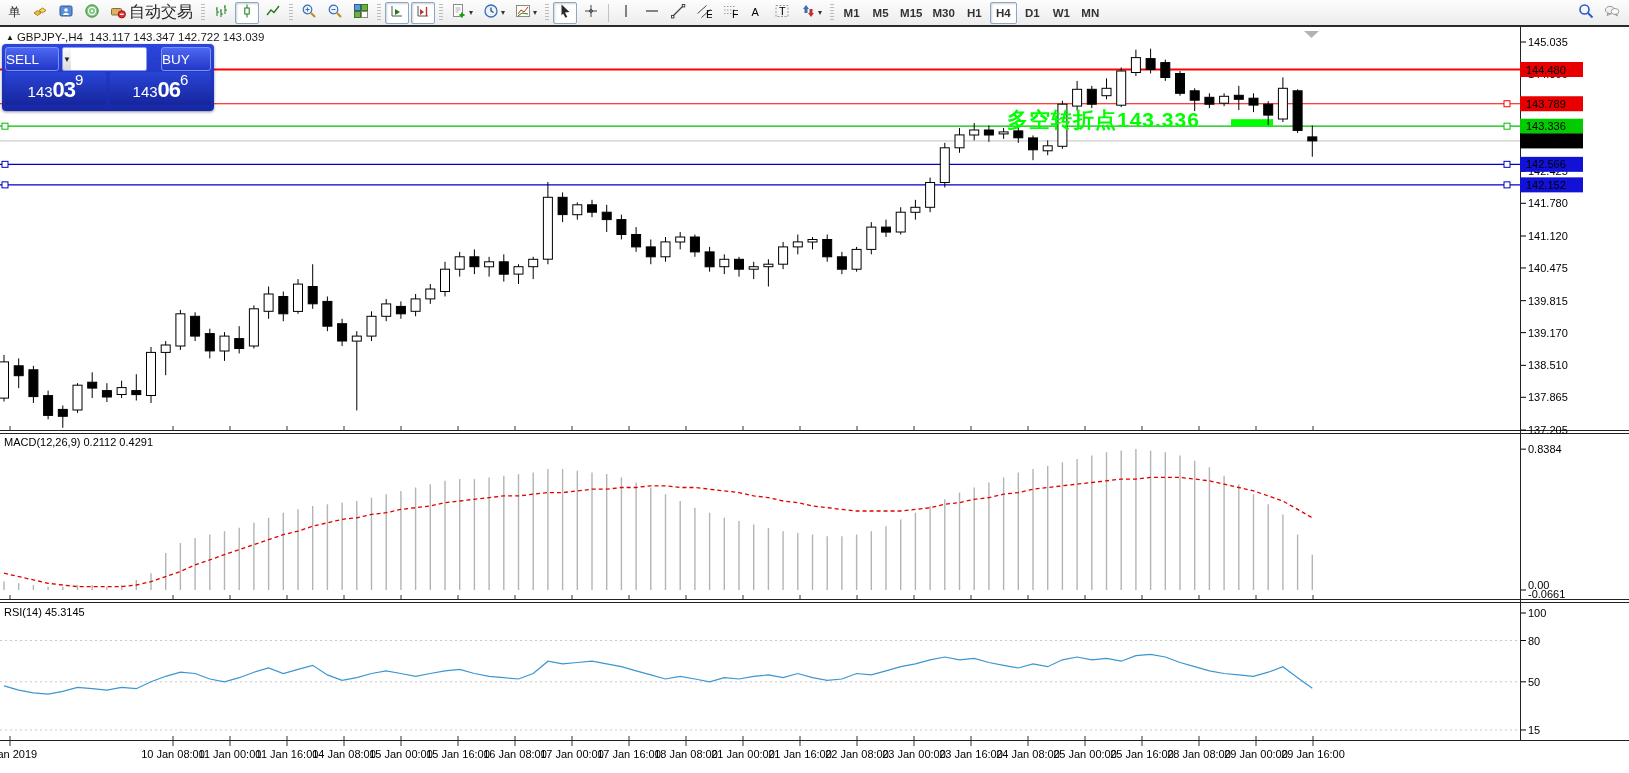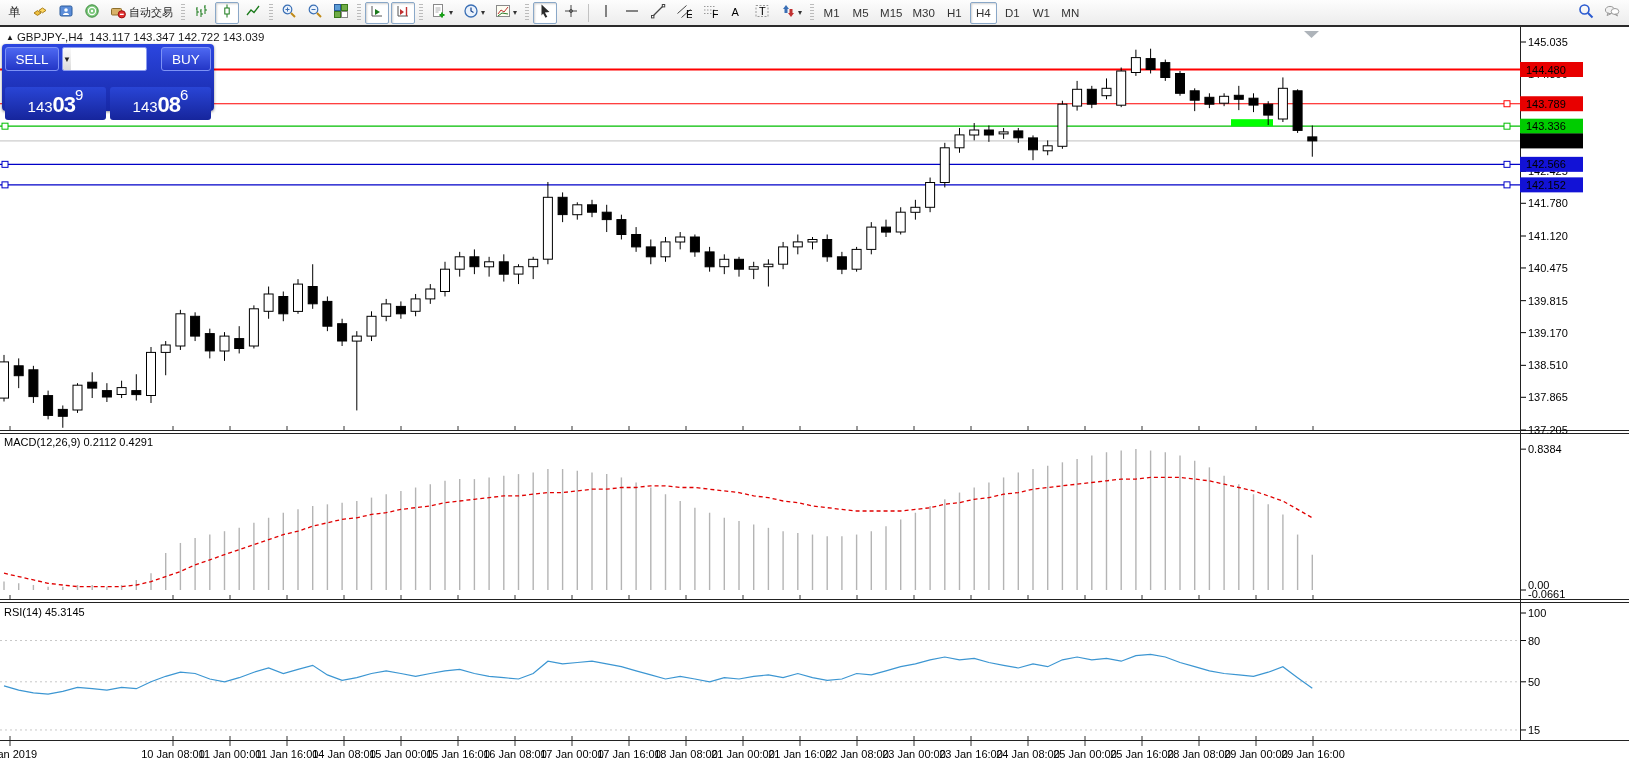"自动交易" .tbtn .lbl { font-size: 11px -> 16px }
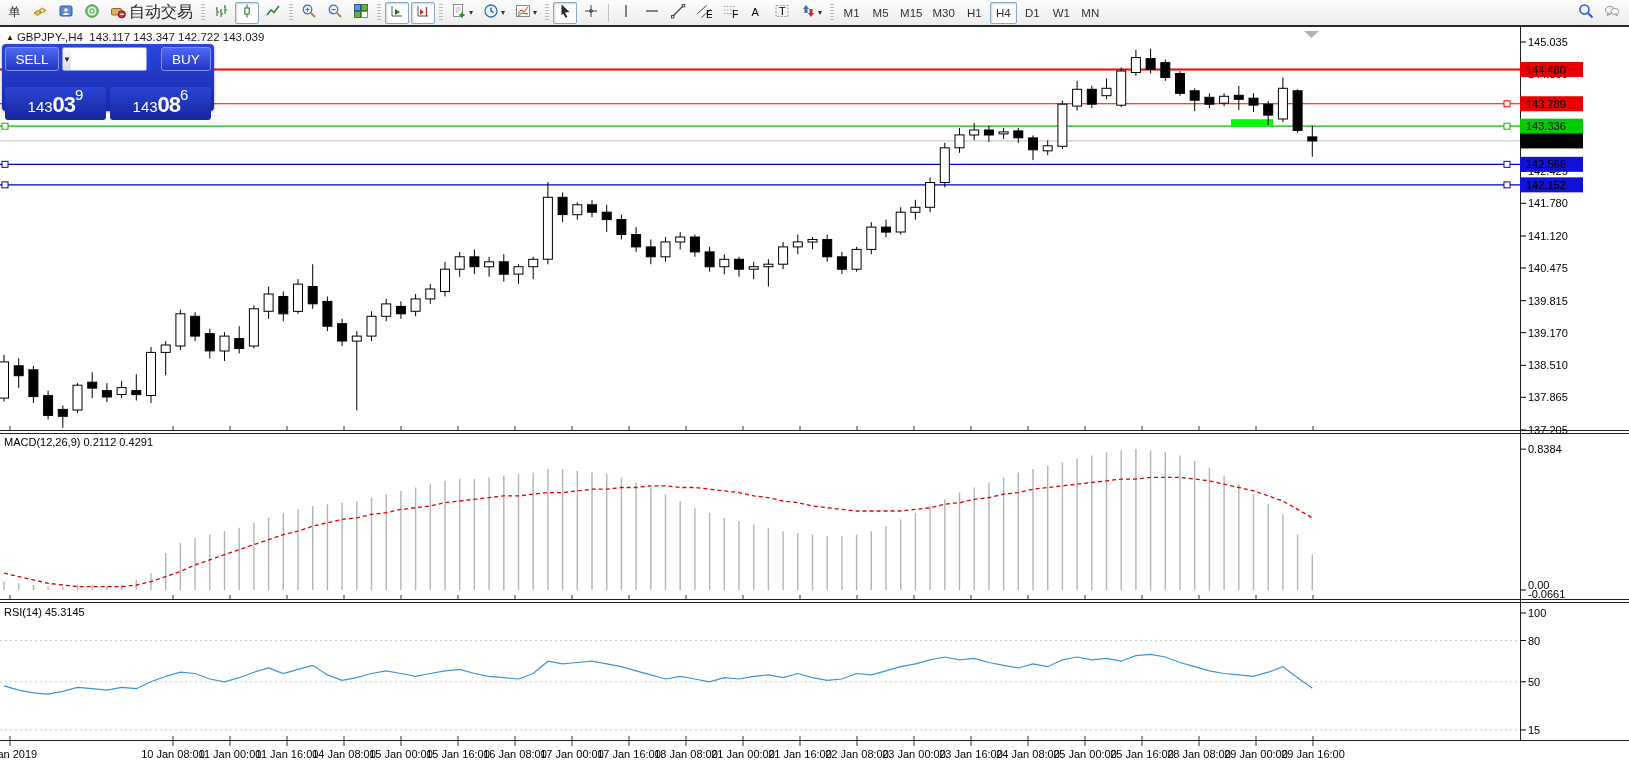"M1" .tf { font-weight: 400 -> 700 }
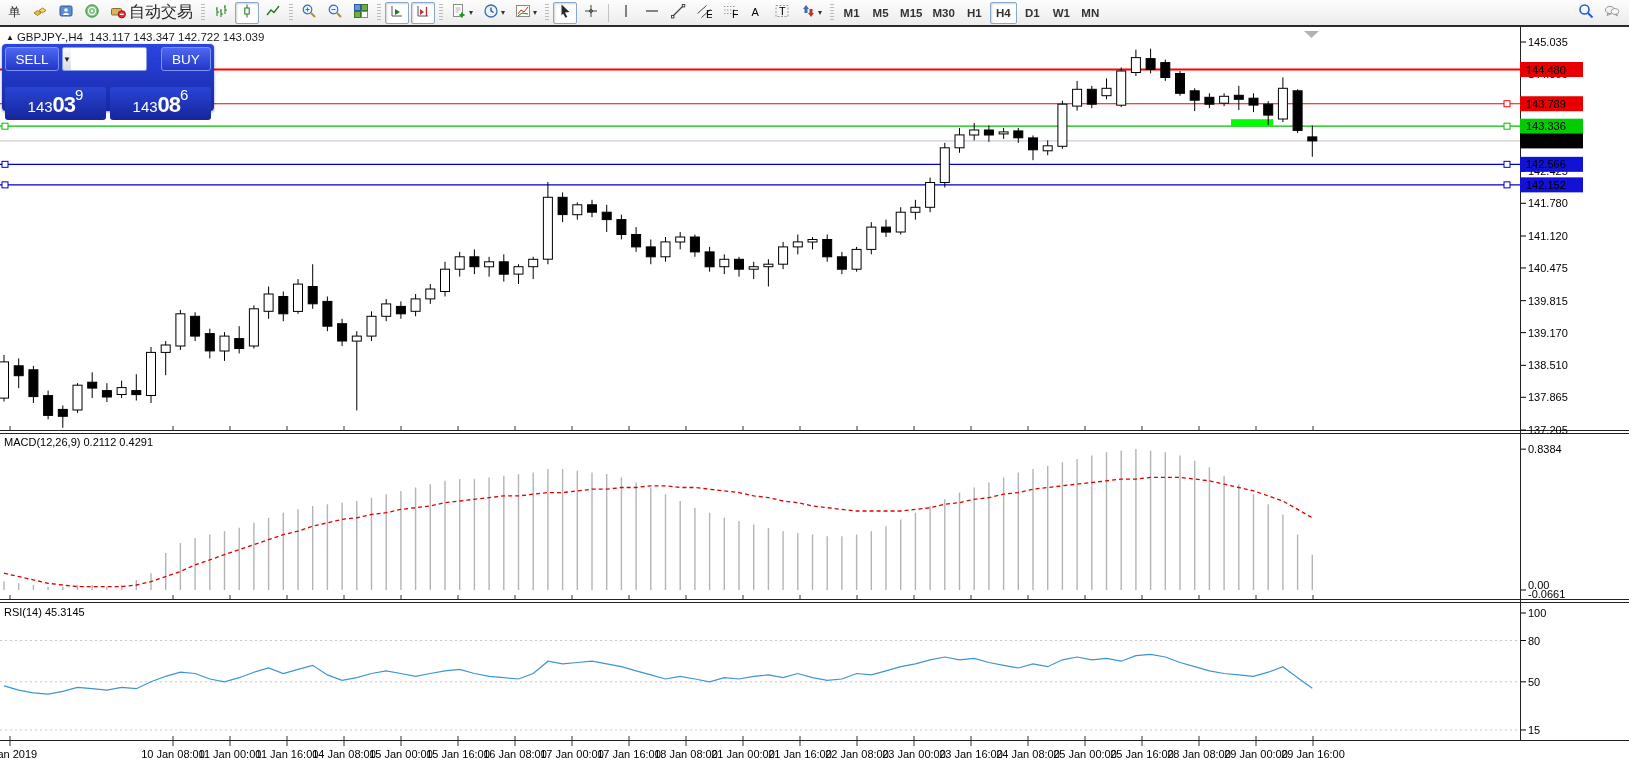"SELL" .tp-btn { justify-content: center -> none }
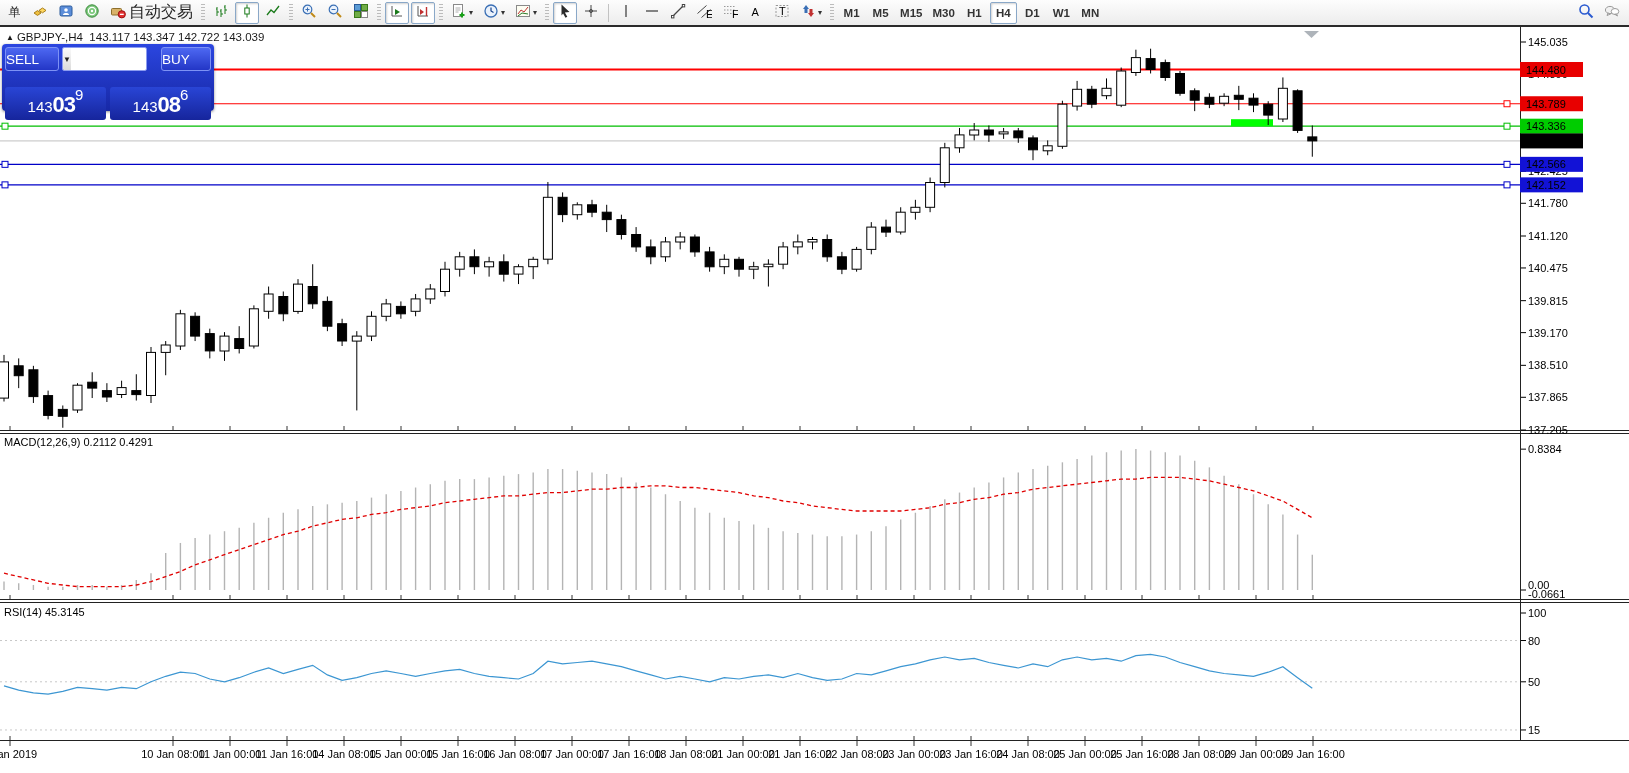"143" .tp-bottom { margin-top: 16px -> 1px }
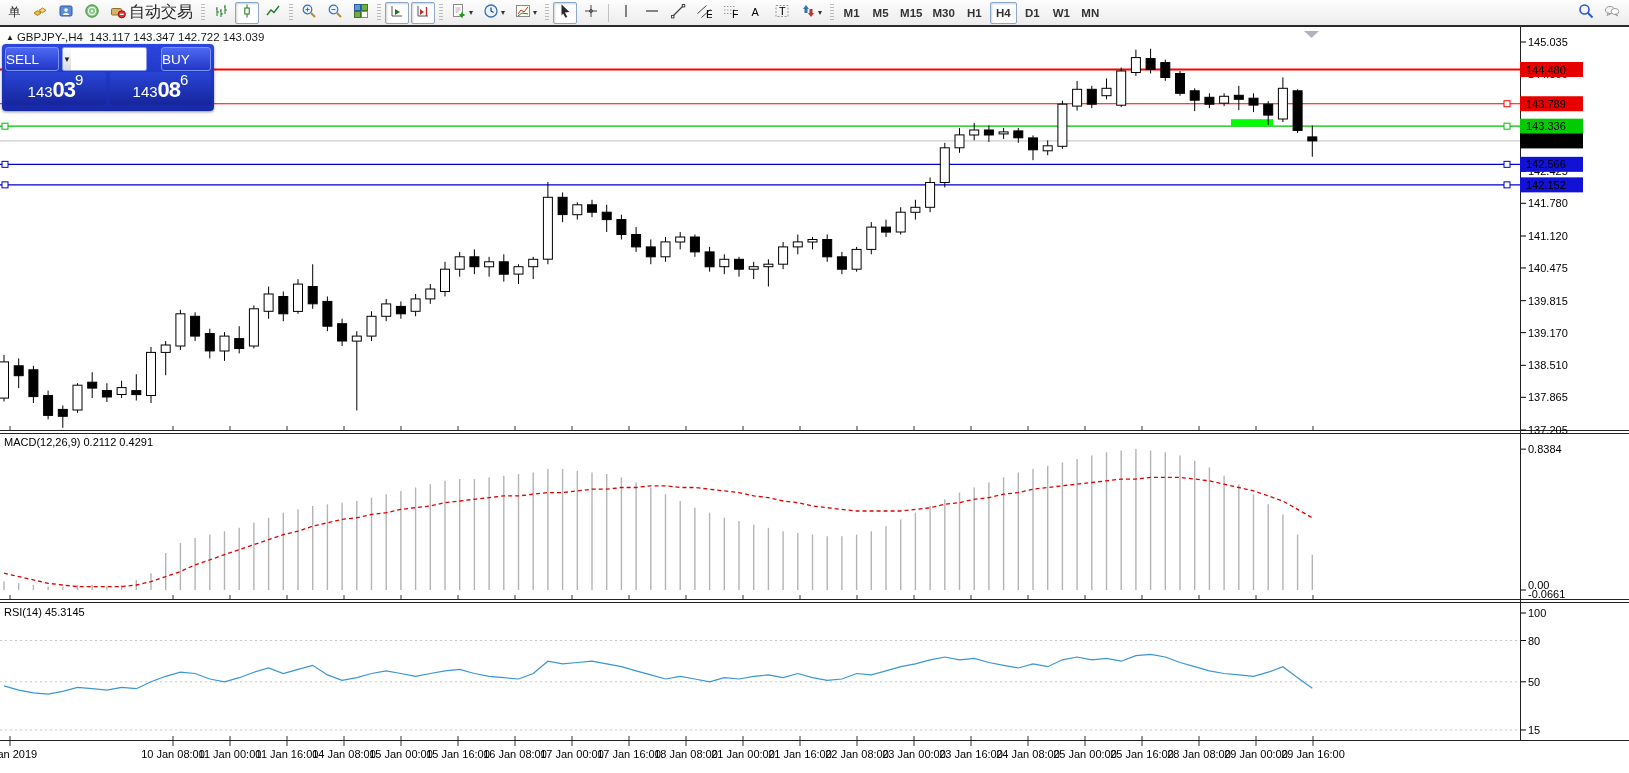"08" span.px-big { text: 08 -> 06 }
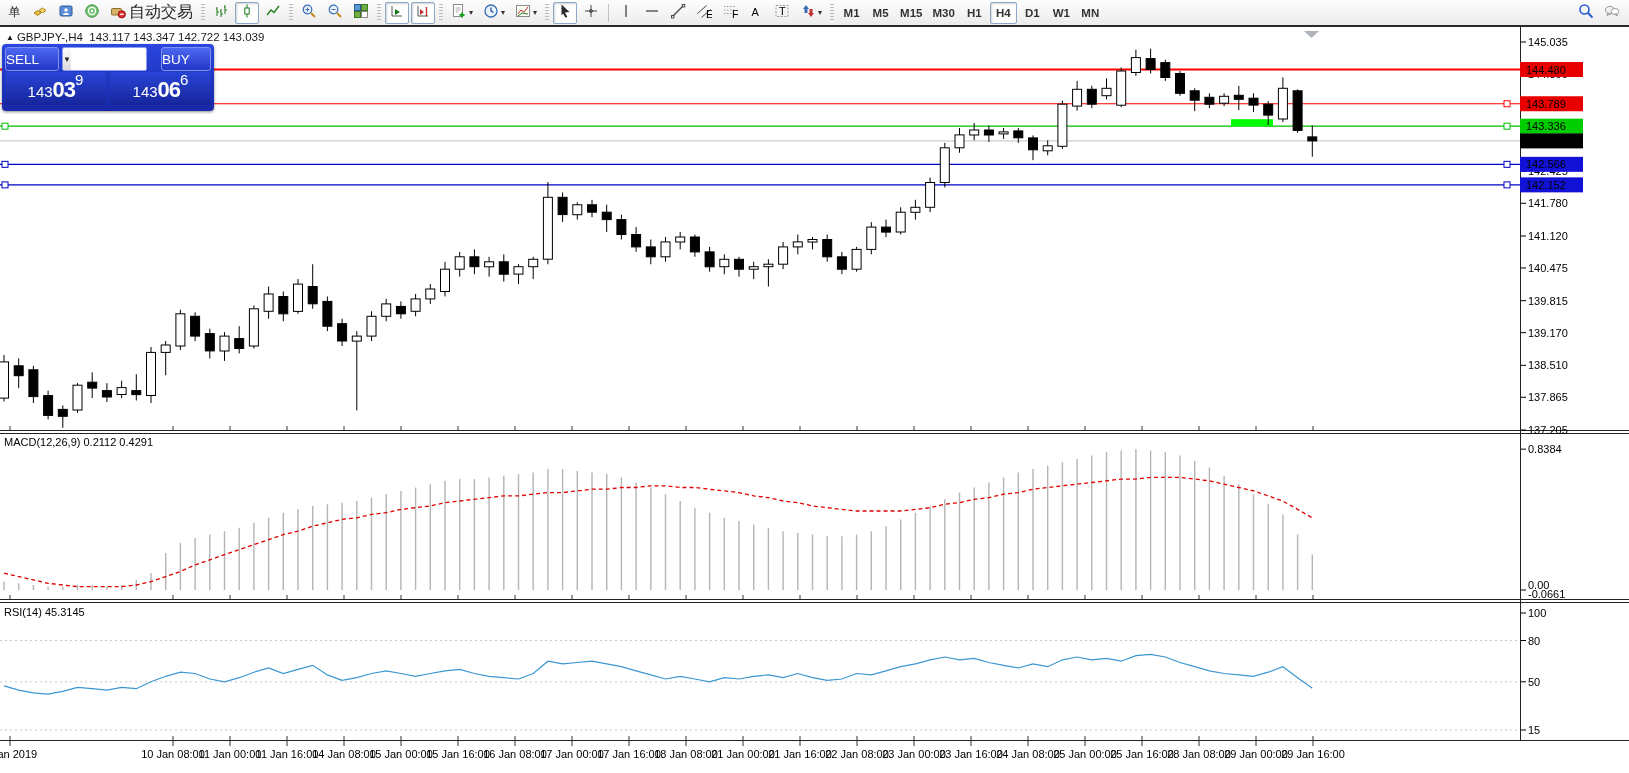"多空转折点143.336" div { html: none -> <div>多空转折点143.336</div> }
